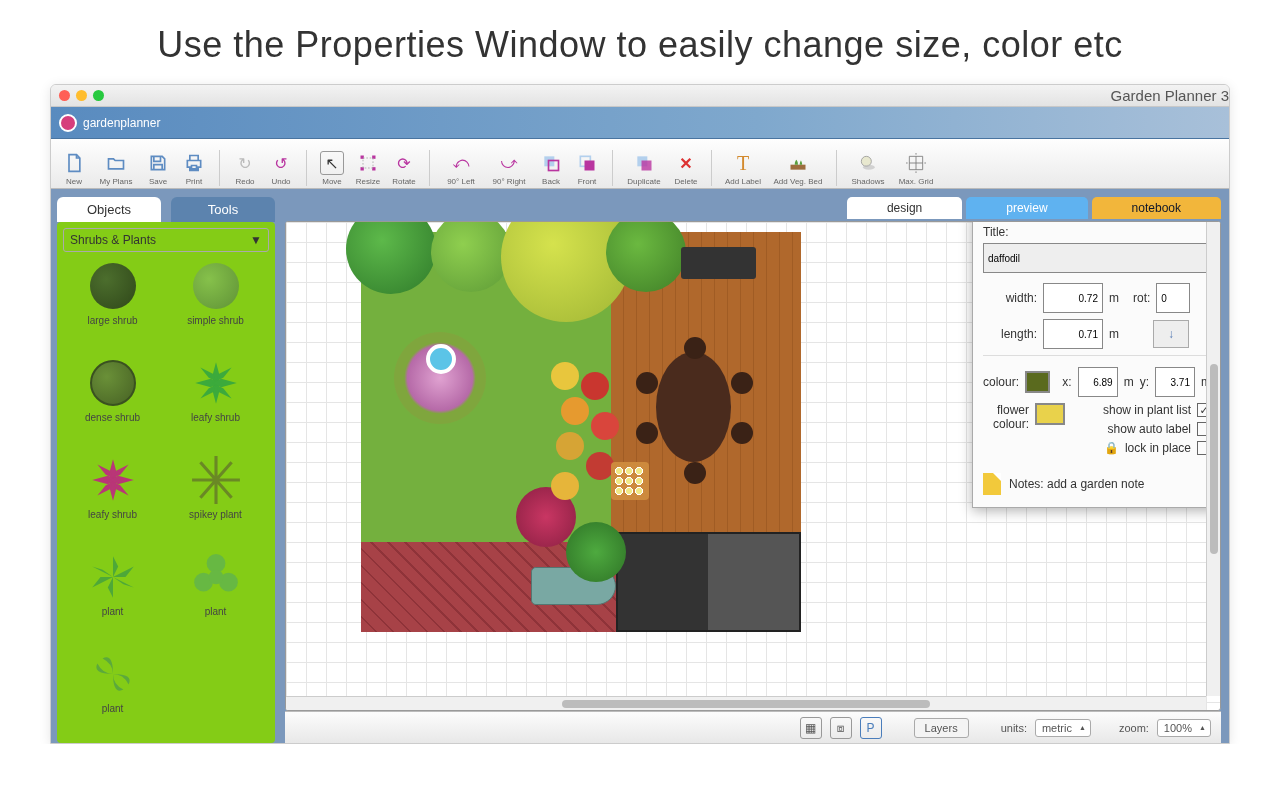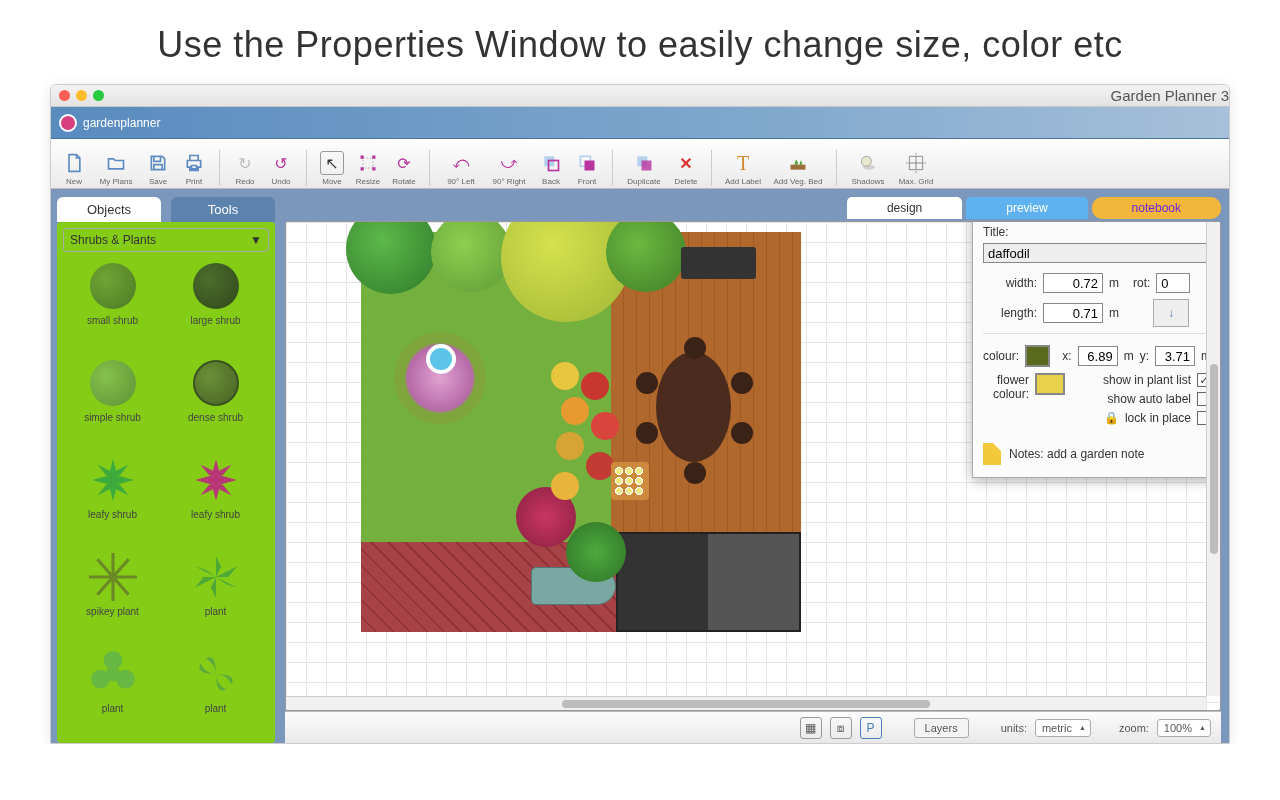"notebook" .vtab.notebook { border-radius: 10px -> none; color: #6d28d9 -> #0f172a }
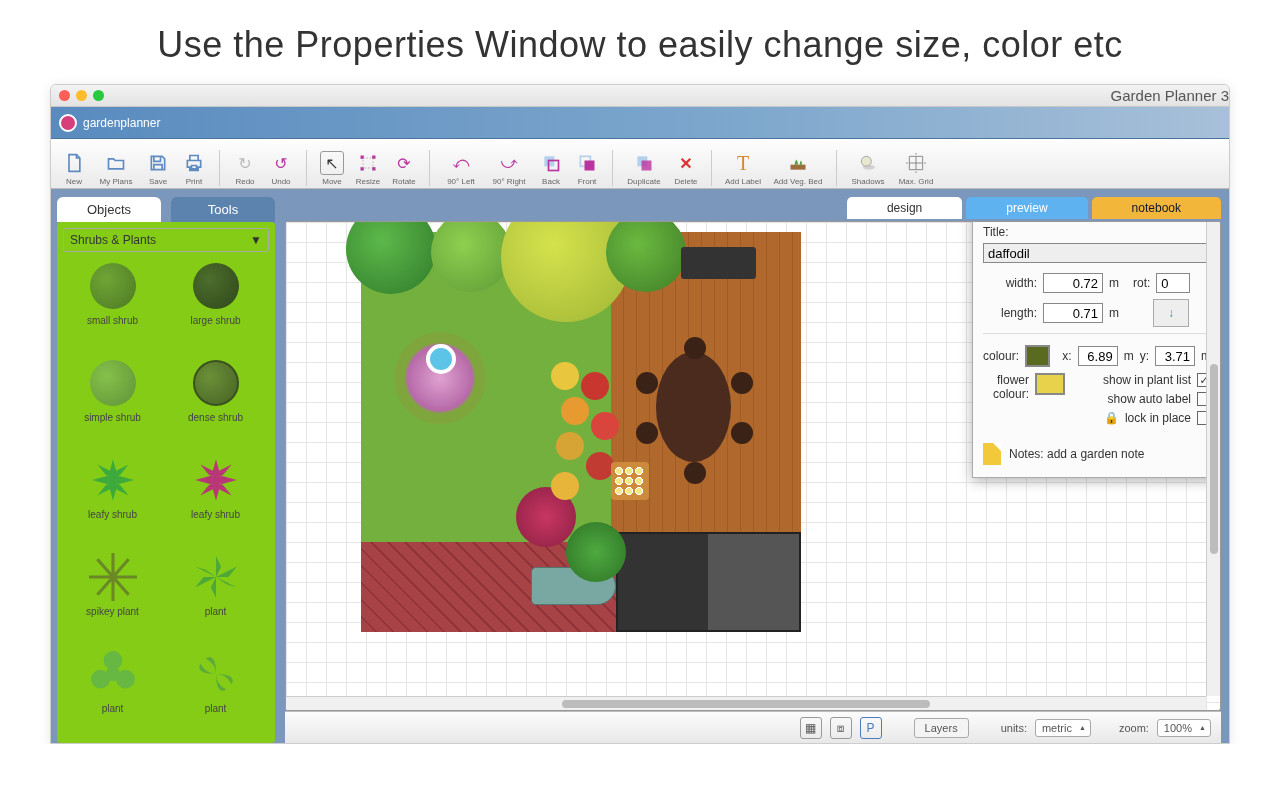"daffodil" .pin { font-size: 13px -> 10px; padding: 4px 4px -> 14px 4px }
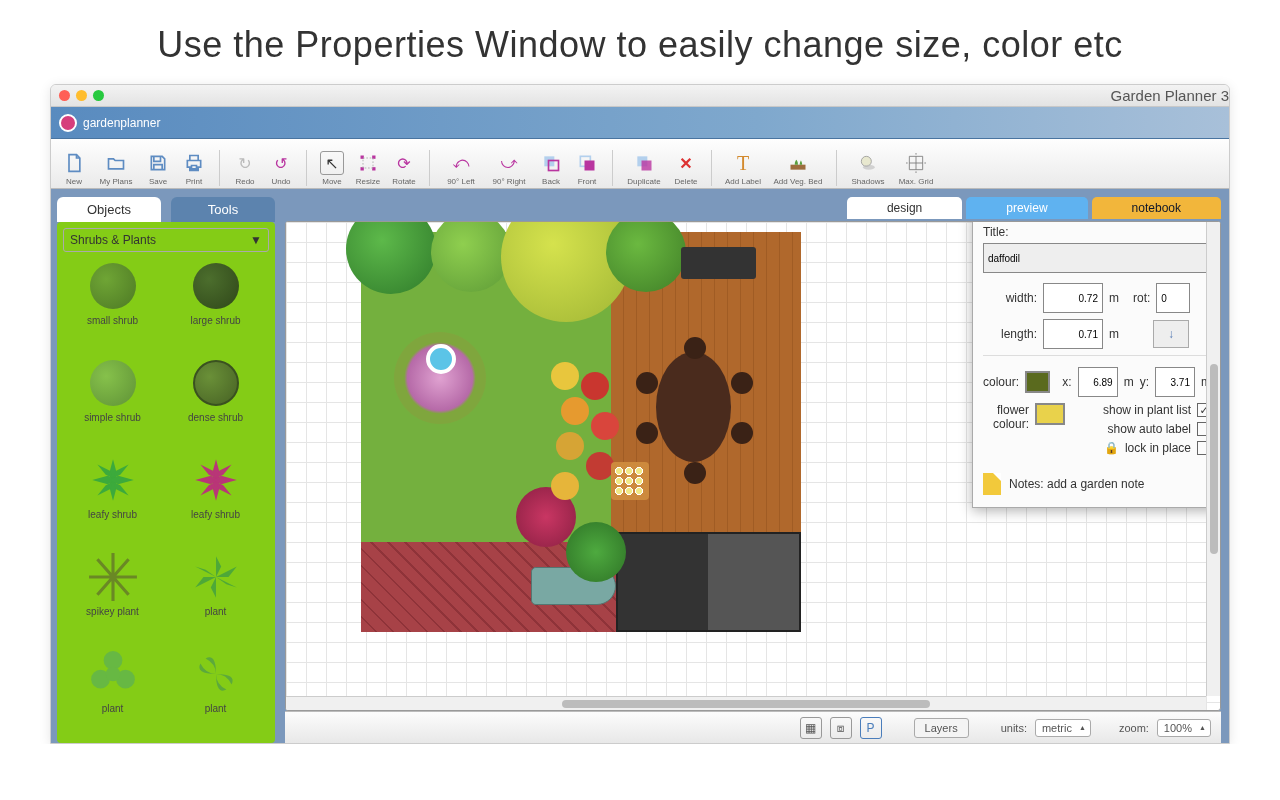"small shrub" div.obj { html: <div> <div> <div></div> </div> <div>small shrub</div> </div> -> none }
